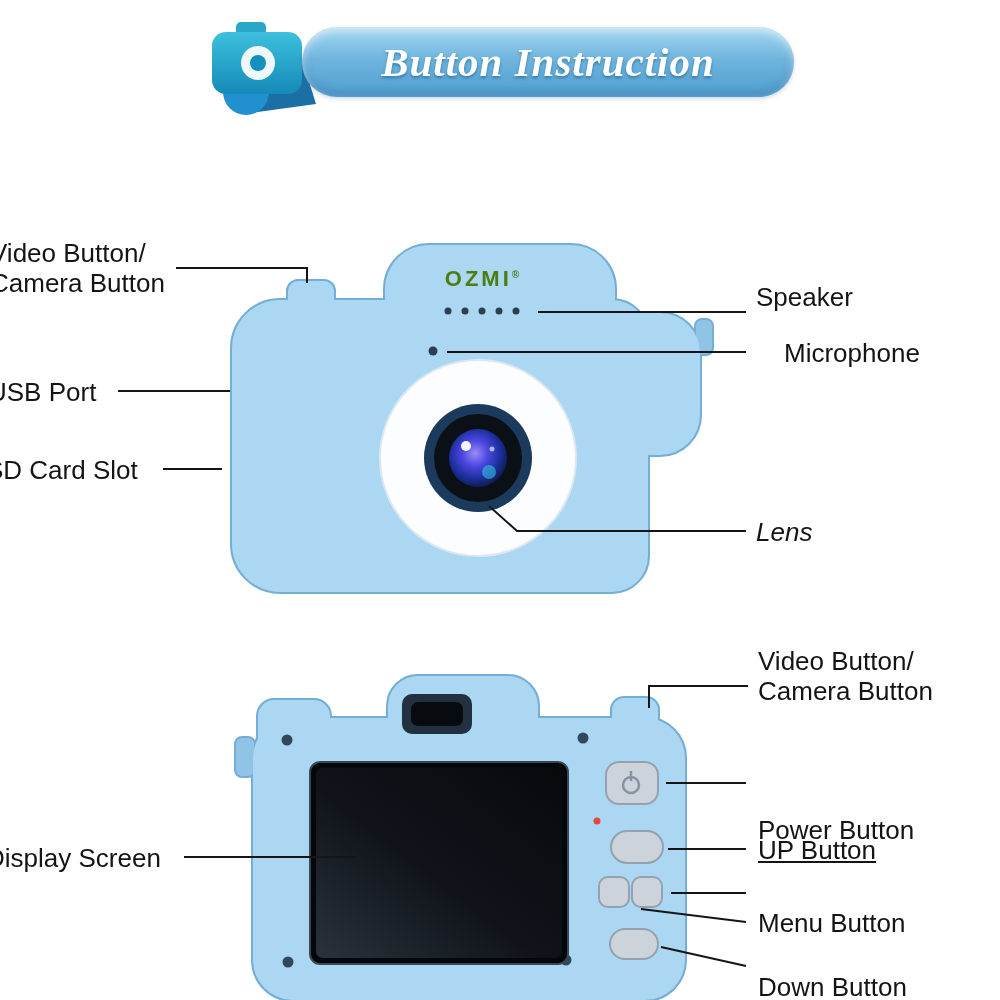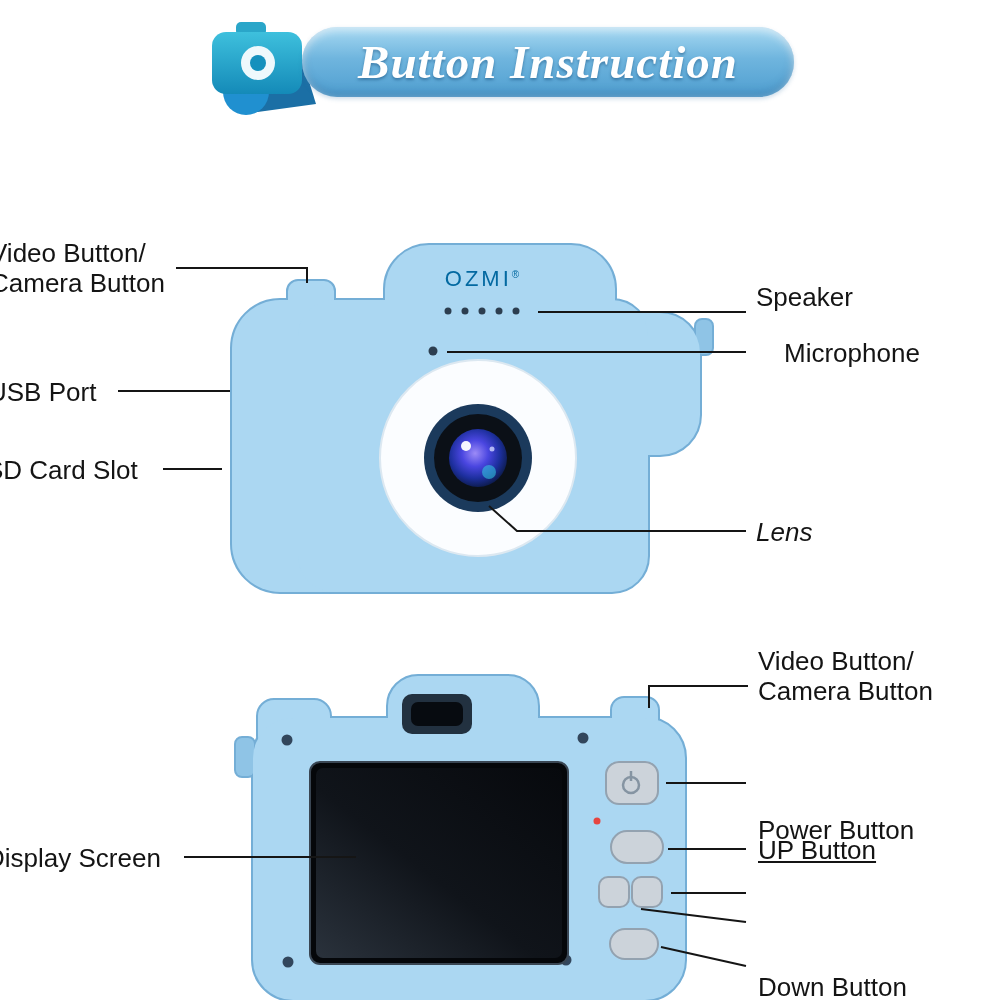"Button Instruction" .banner-title { font-size: 47px -> 41px }
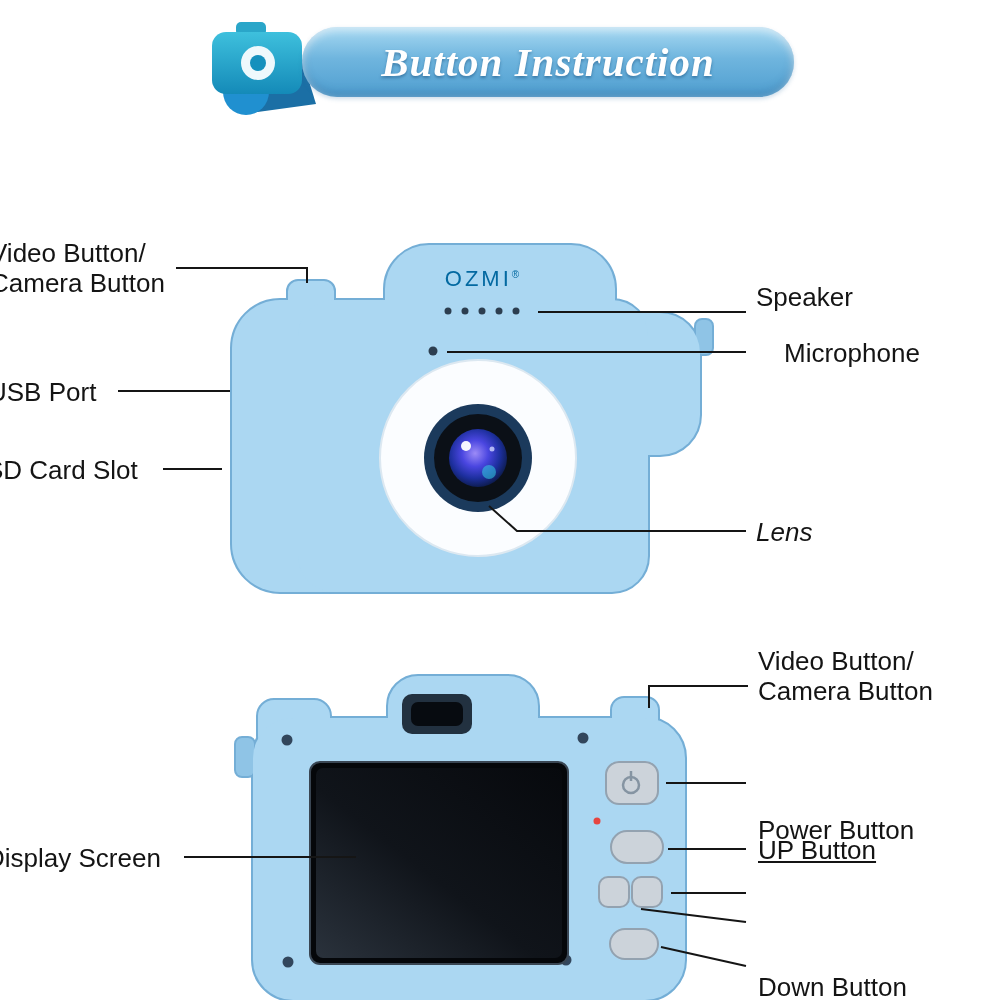"OZMI®" .brand { color: #0369a1 -> #4d7c0f; font-weight: normal -> bold }
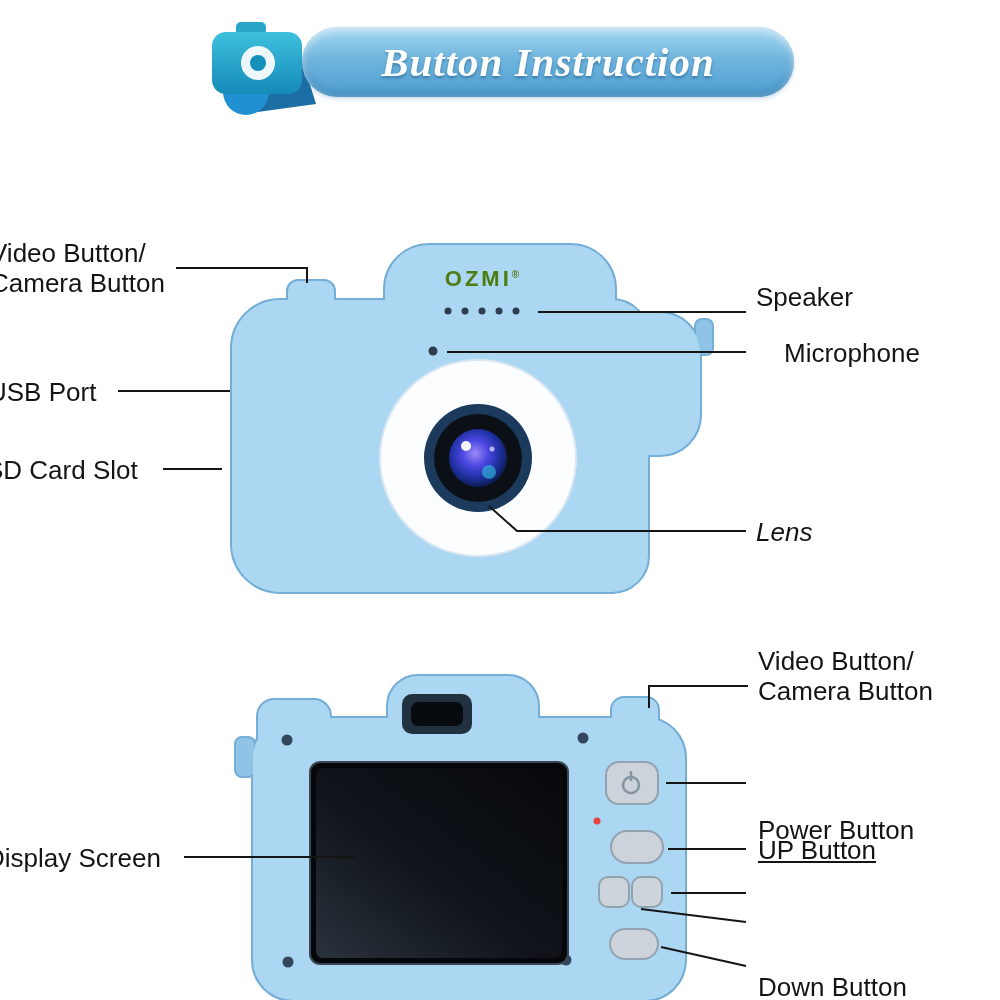"Menu Button" div.label { html: none -> <div>Menu Button</div> }
